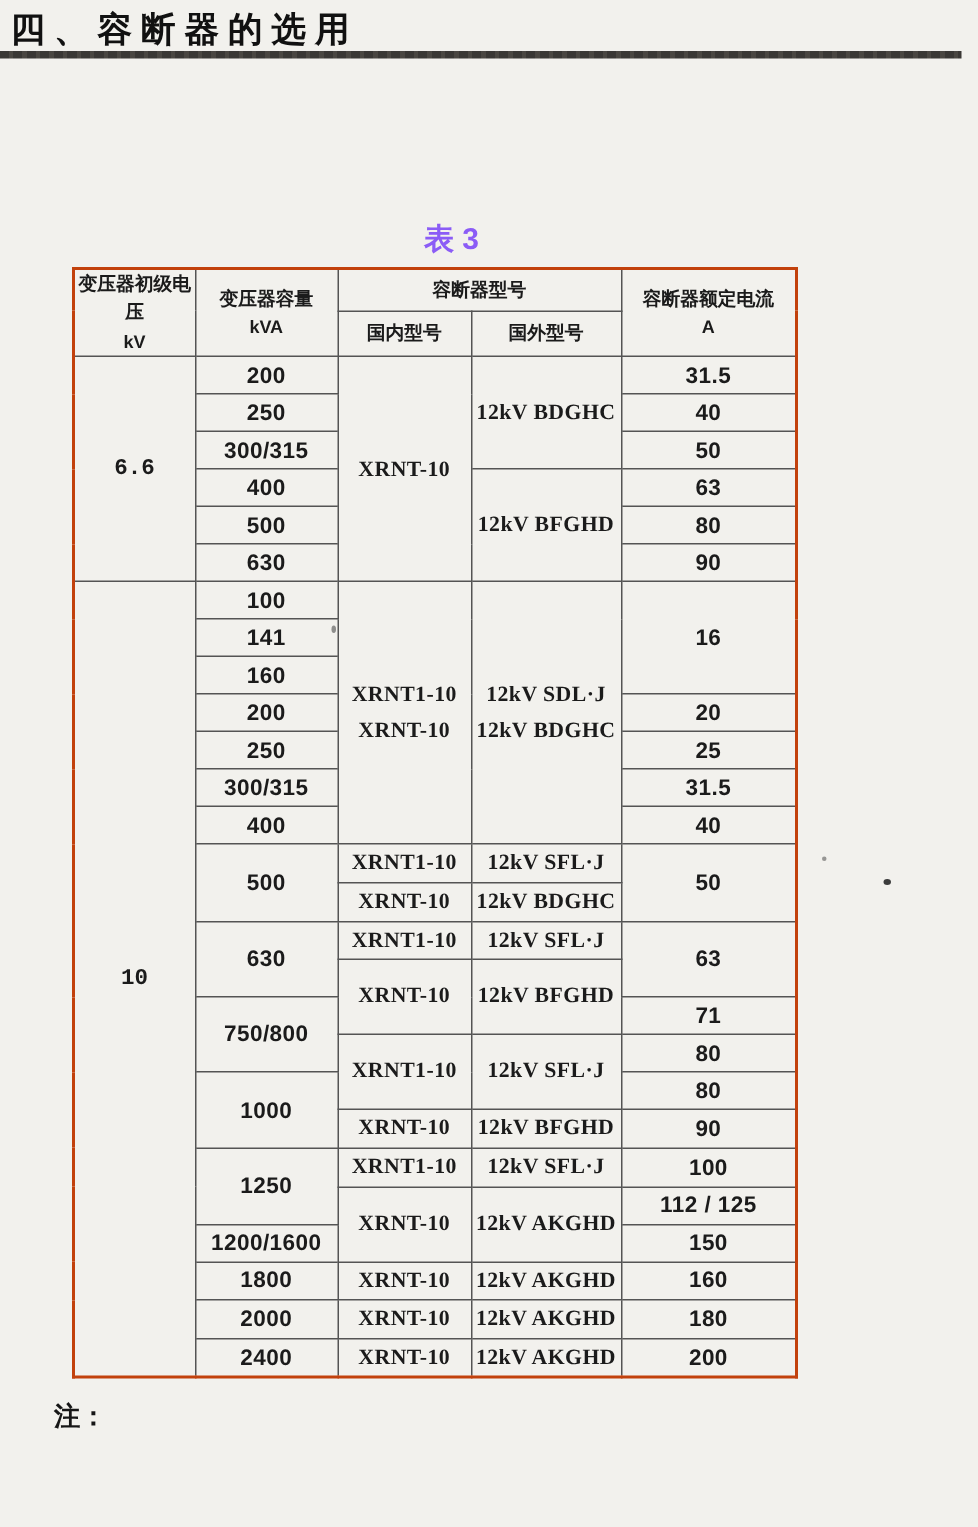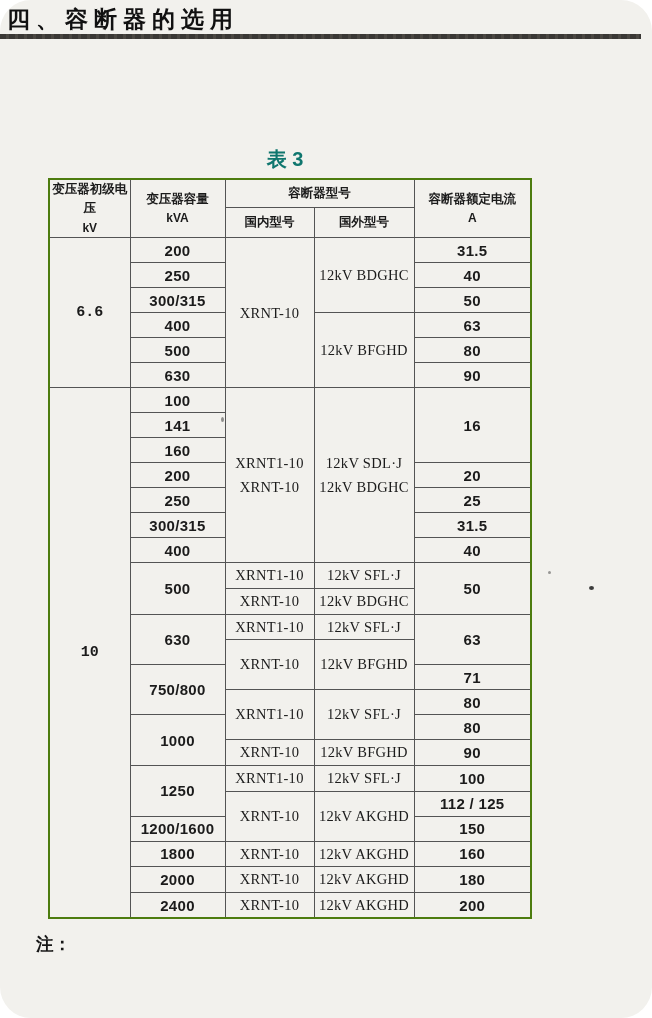"四、容断器的选用" .page { border-radius: 31px -> none }
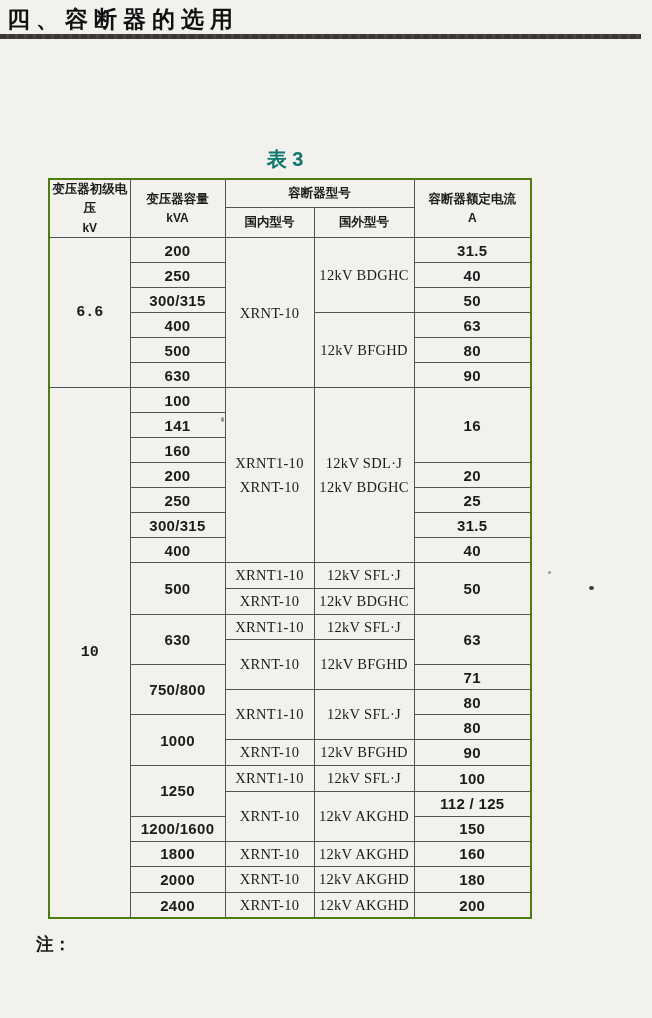"表 3" .table-title { color: #0f766e -> #8b5cf6; left: 44px -> 60px }
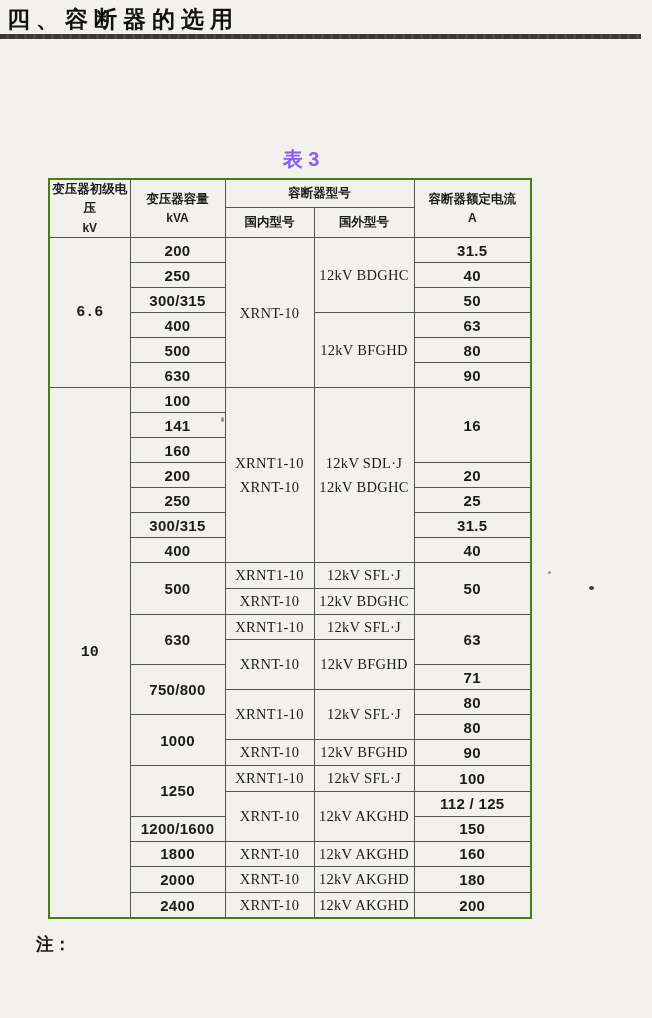"变压器初级电压" table.spec { border: 2px solid #4d7c0f -> 2px solid #c2410c }
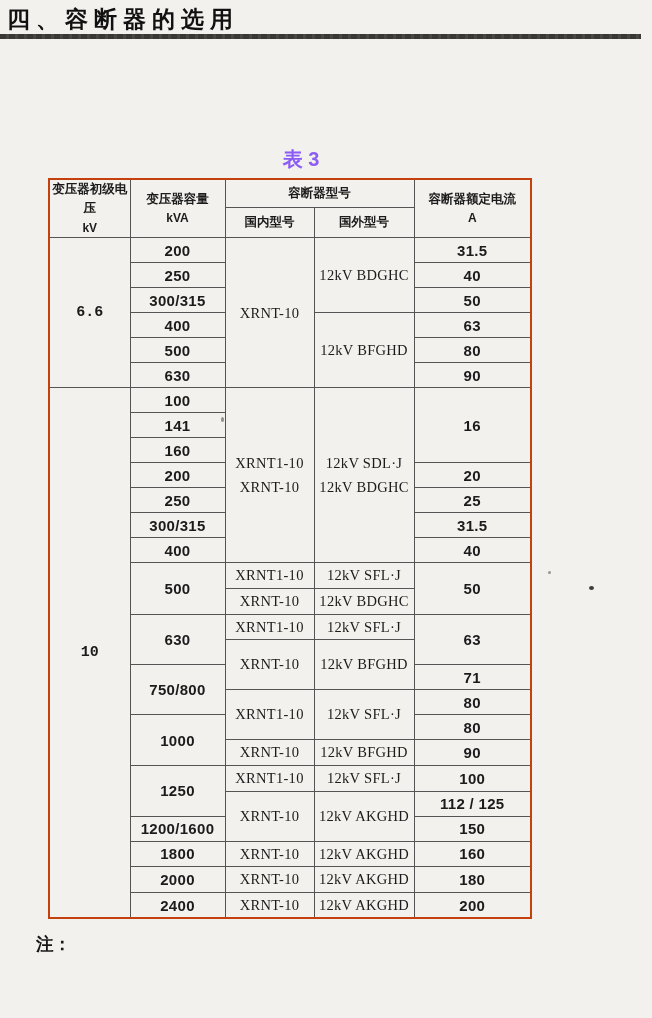"12kV BDGHC" td.c2, td.c3 { font-weight: normal -> bold }
